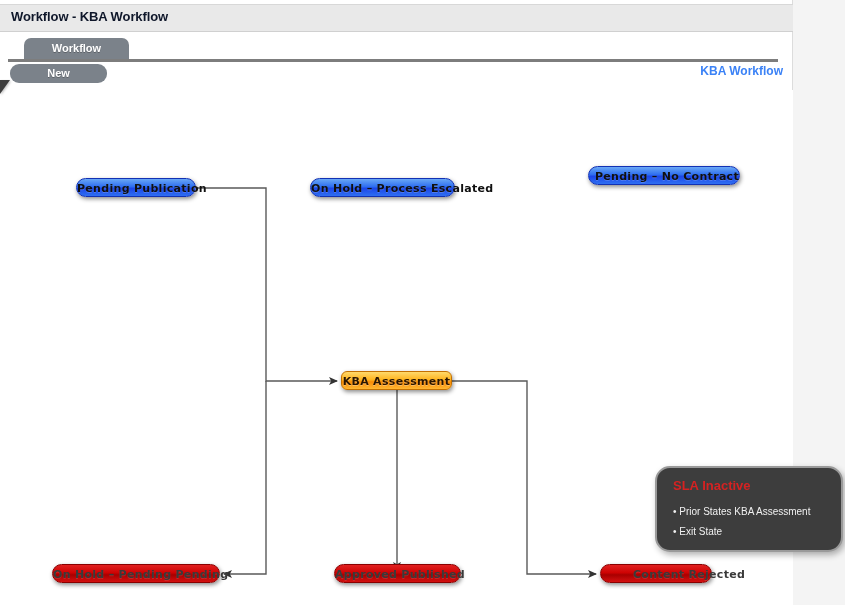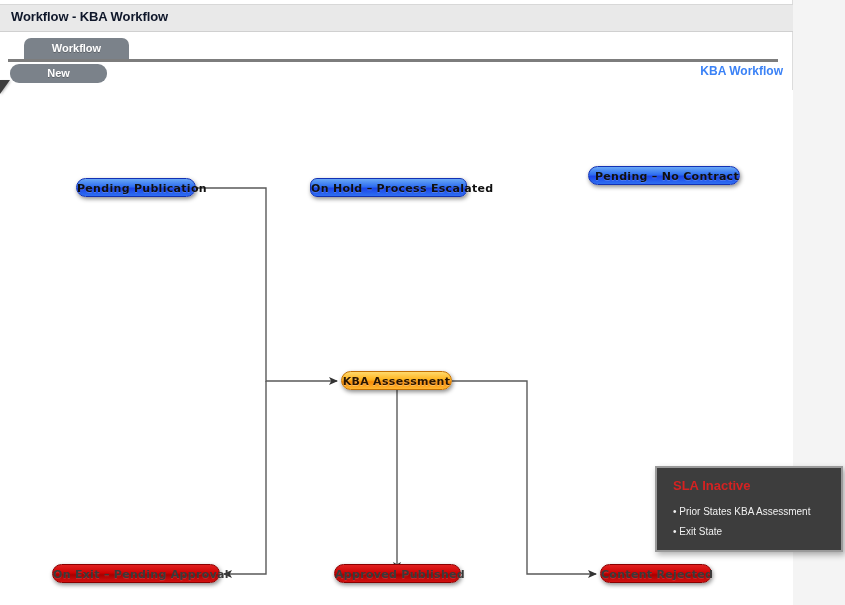"On Hold – Process Escalated" div.node { border-radius: 7px -> none; width: 157px -> 145px }
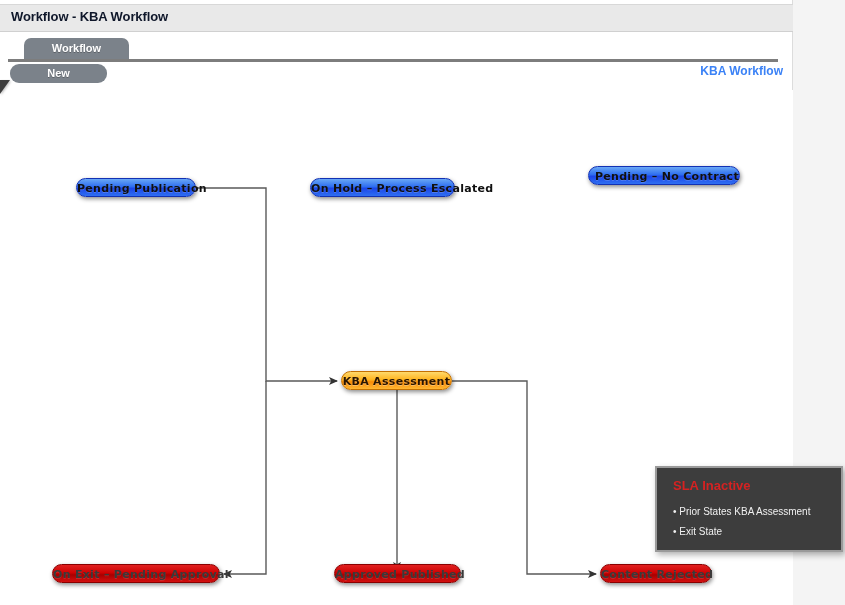"KBA Assessment" div.node { border-radius: none -> 6px }
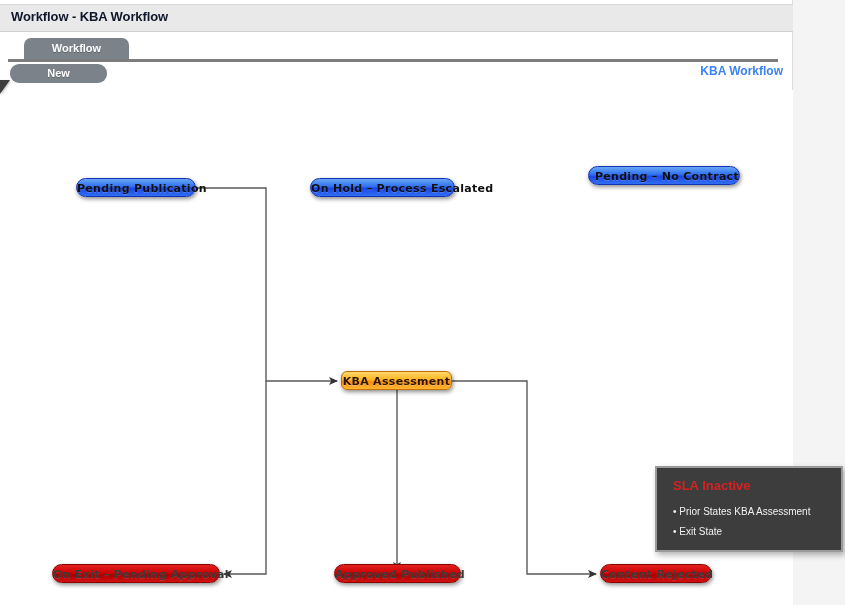"SLA Inactive" #tooltip { border-radius: 0 -> 15px }
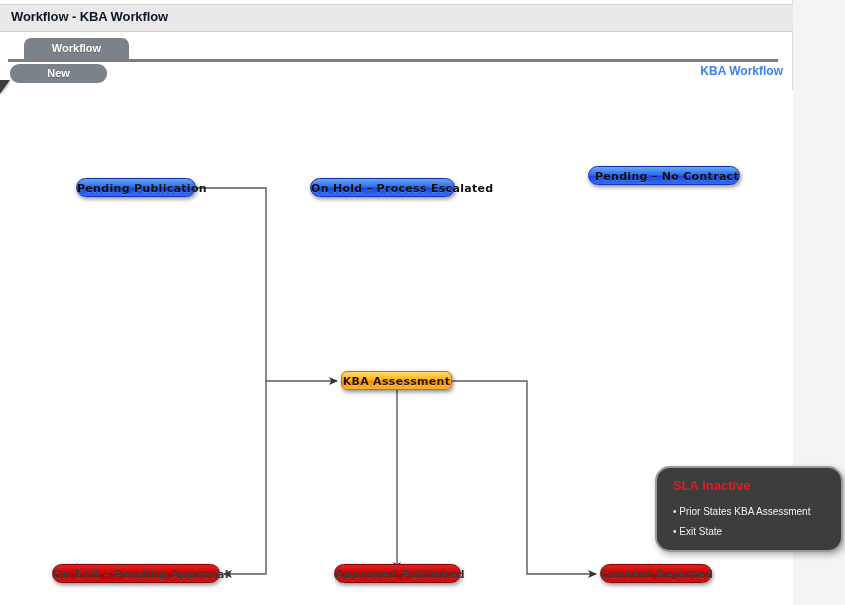"On Exit – Pending Approval" span { text: Exit – Pending Approval -> Hold – Pending Pending }
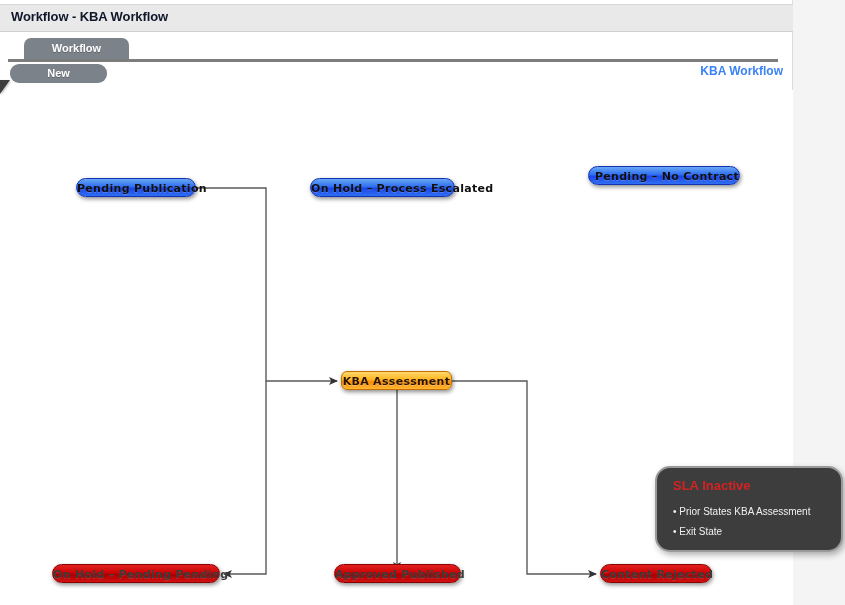"Content Rejected" div.node { padding-left: none -> 32px }
